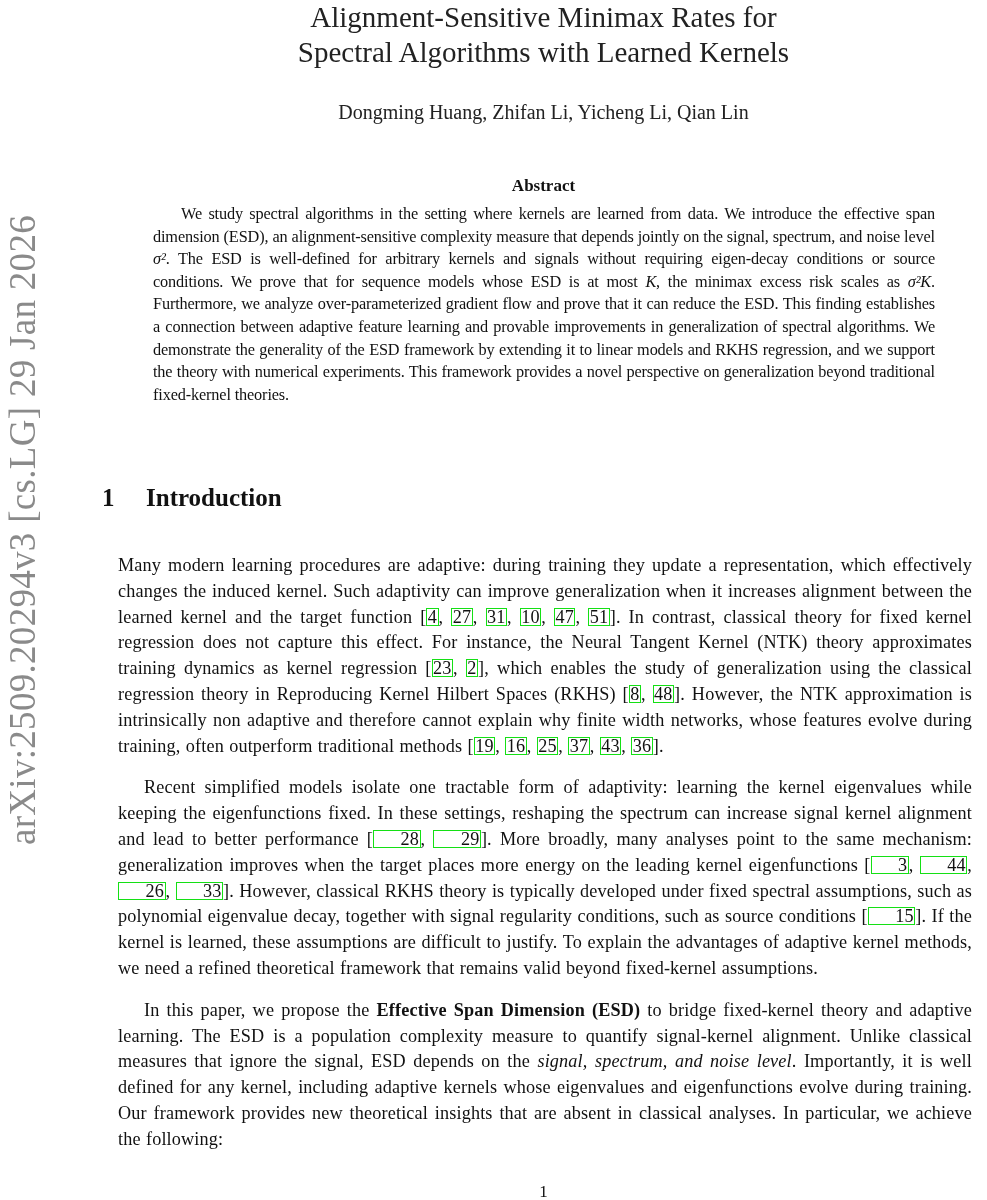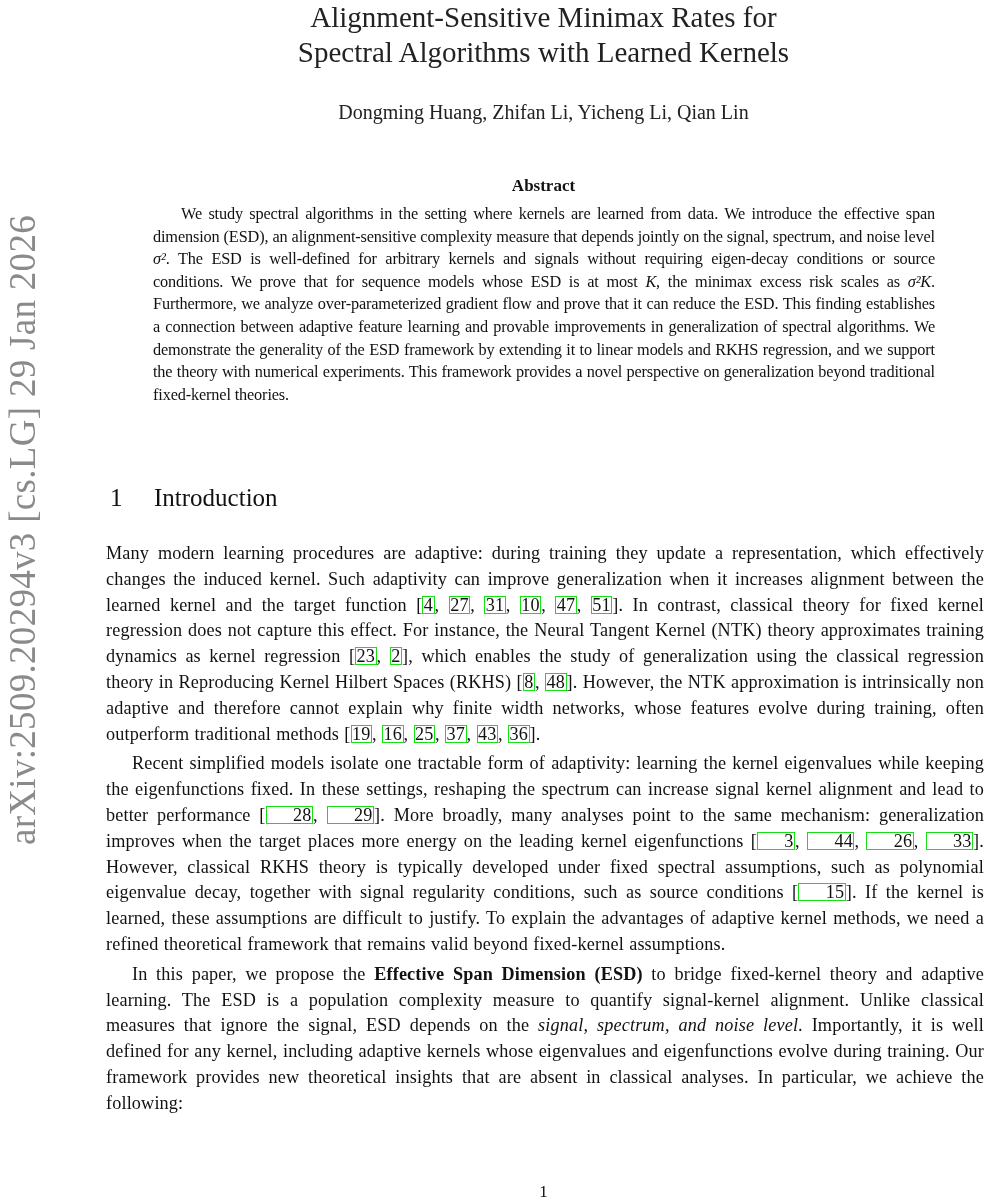"1 Introduction" .section-heading { font-weight: normal -> bold; margin-left: 8px -> none }
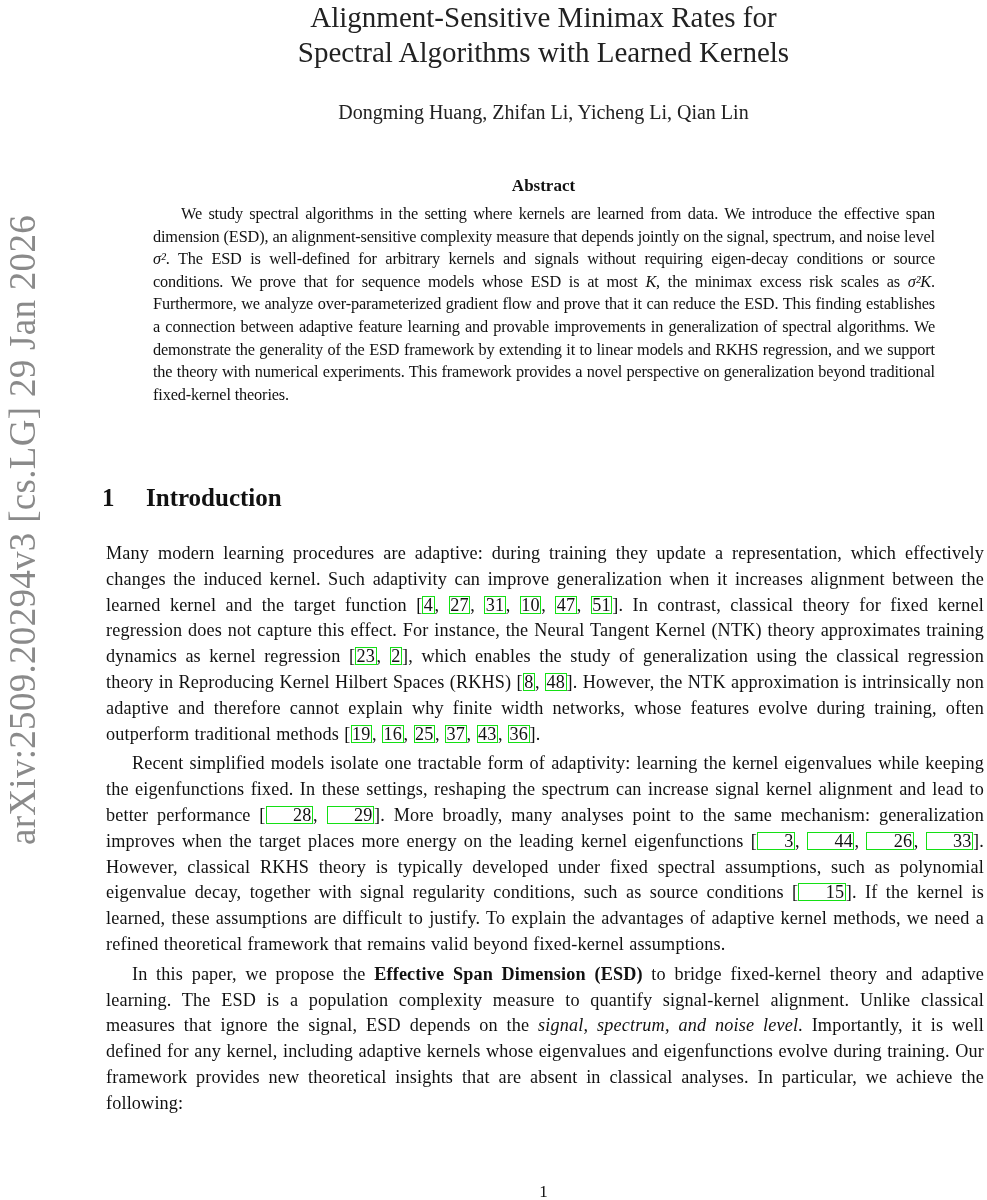"Many modern learning procedures are" .body p { margin: 4px -> 16px }
